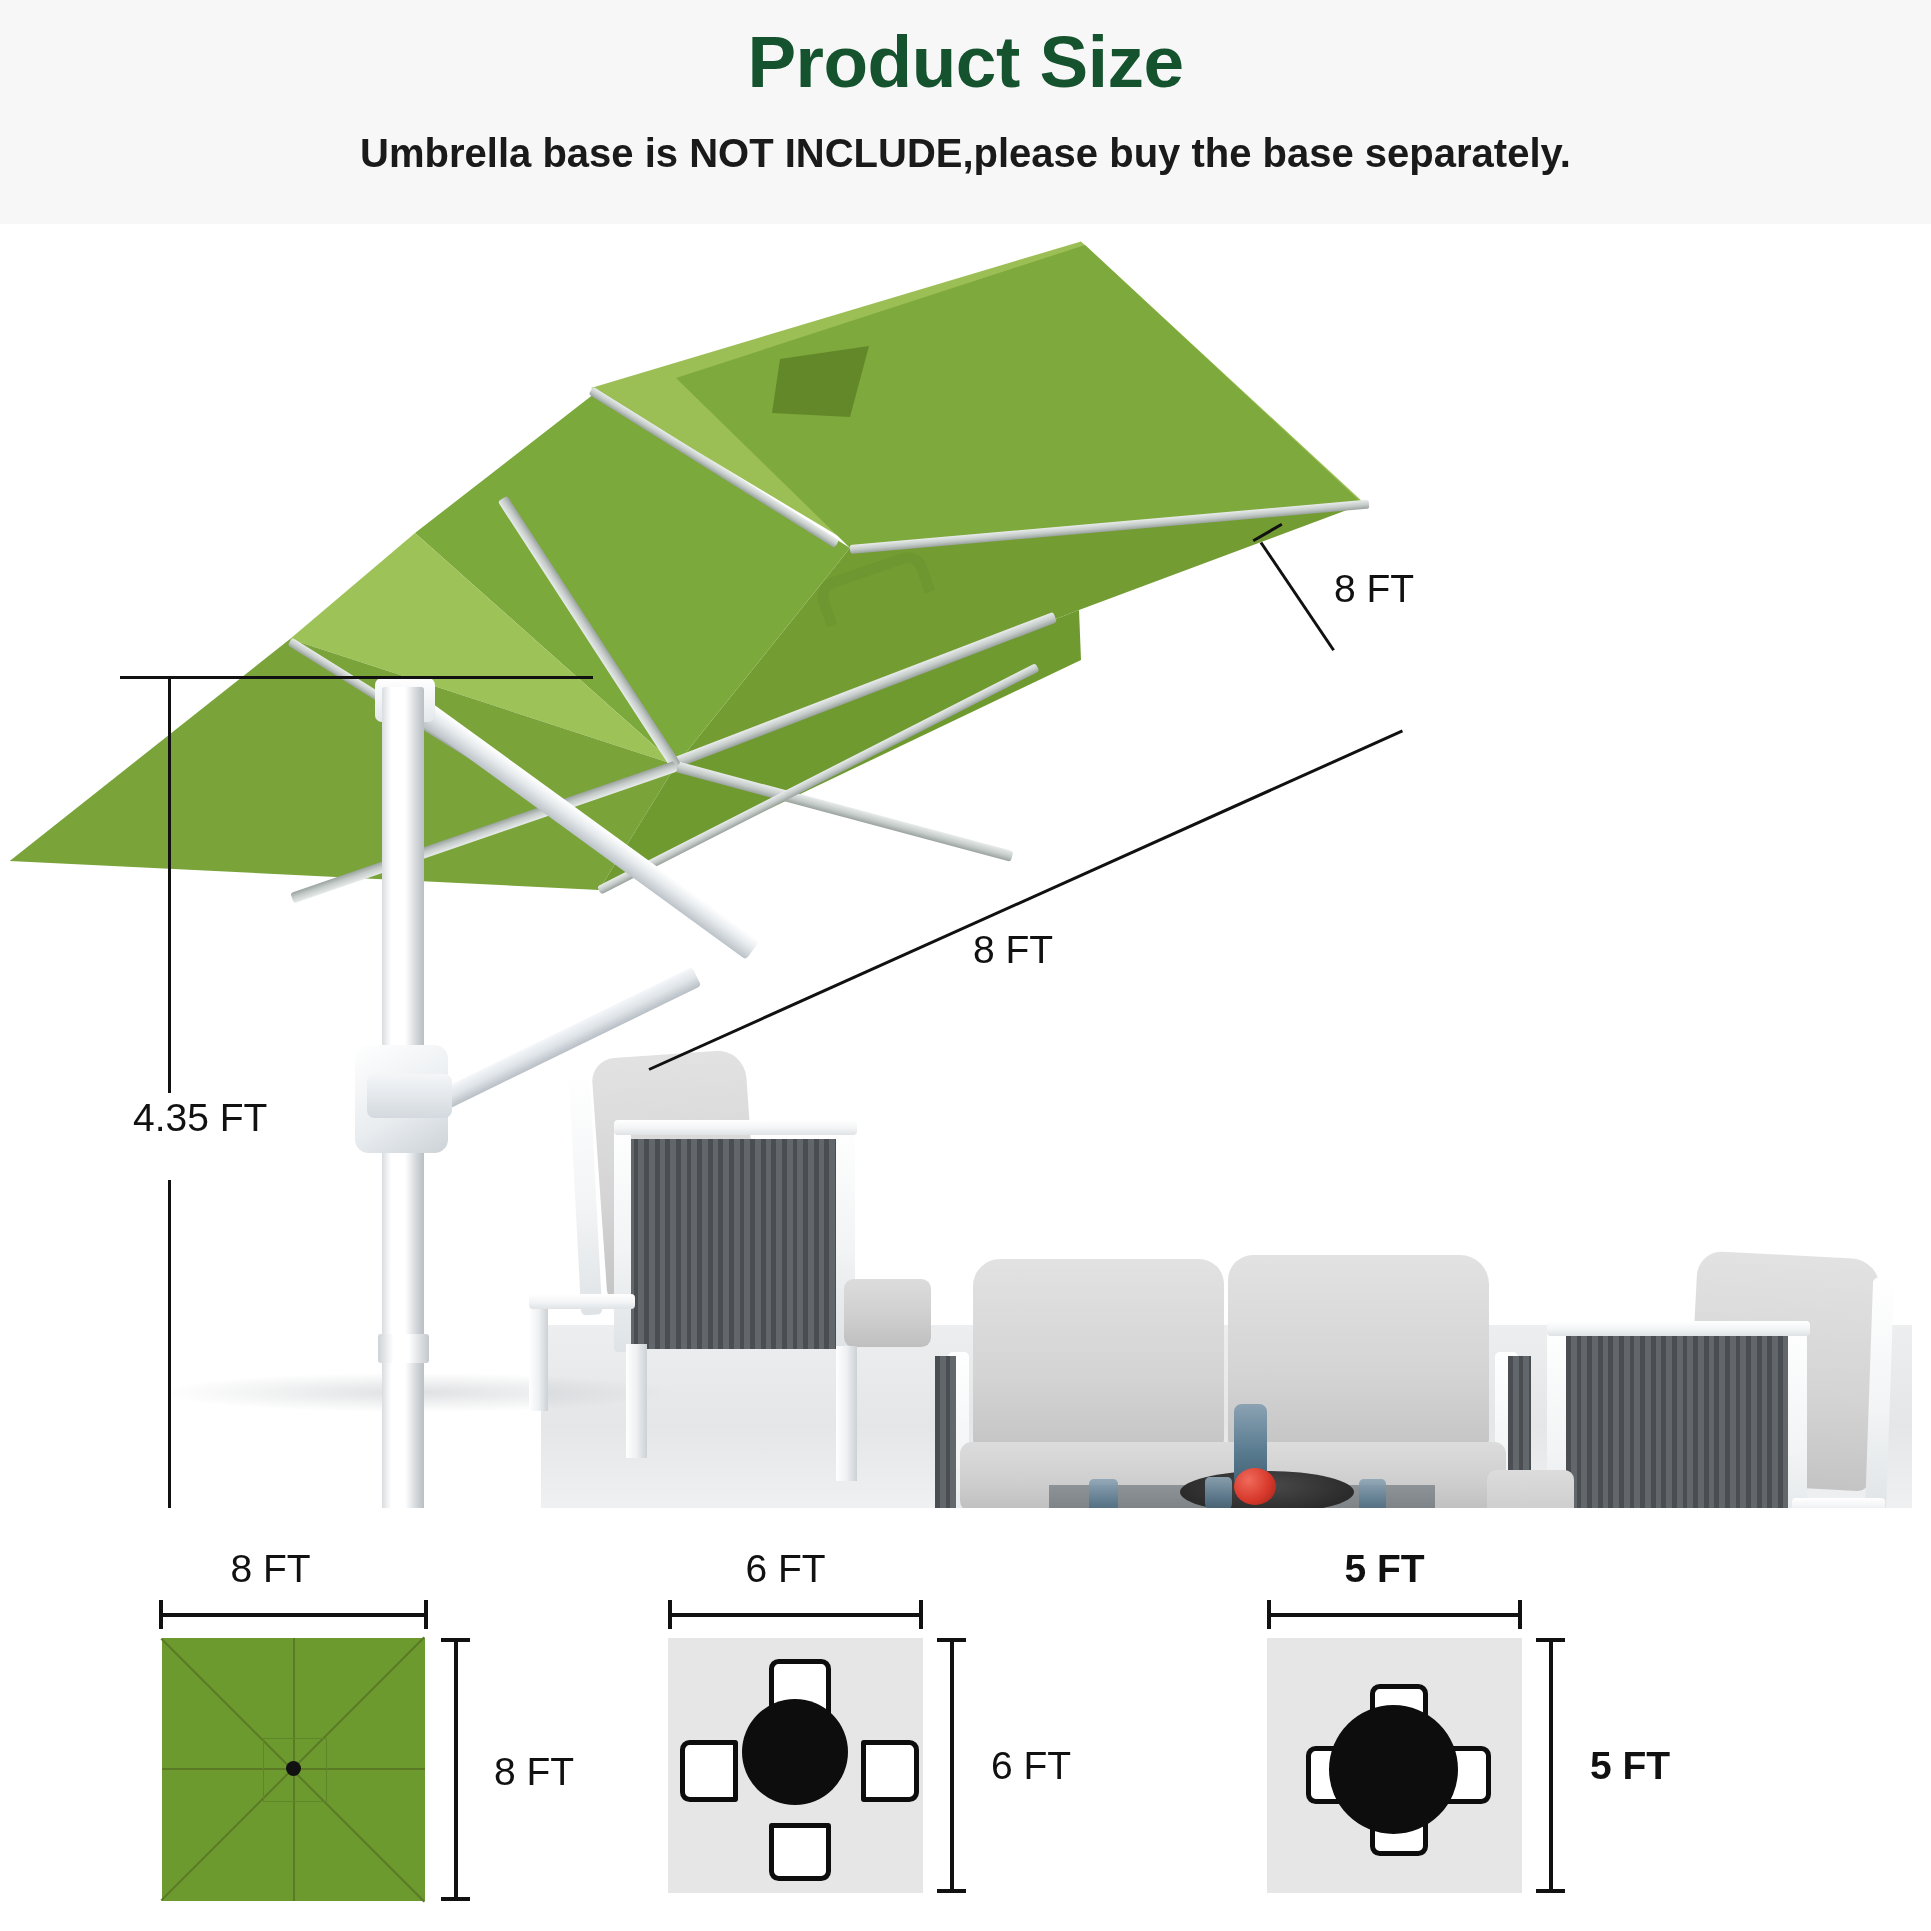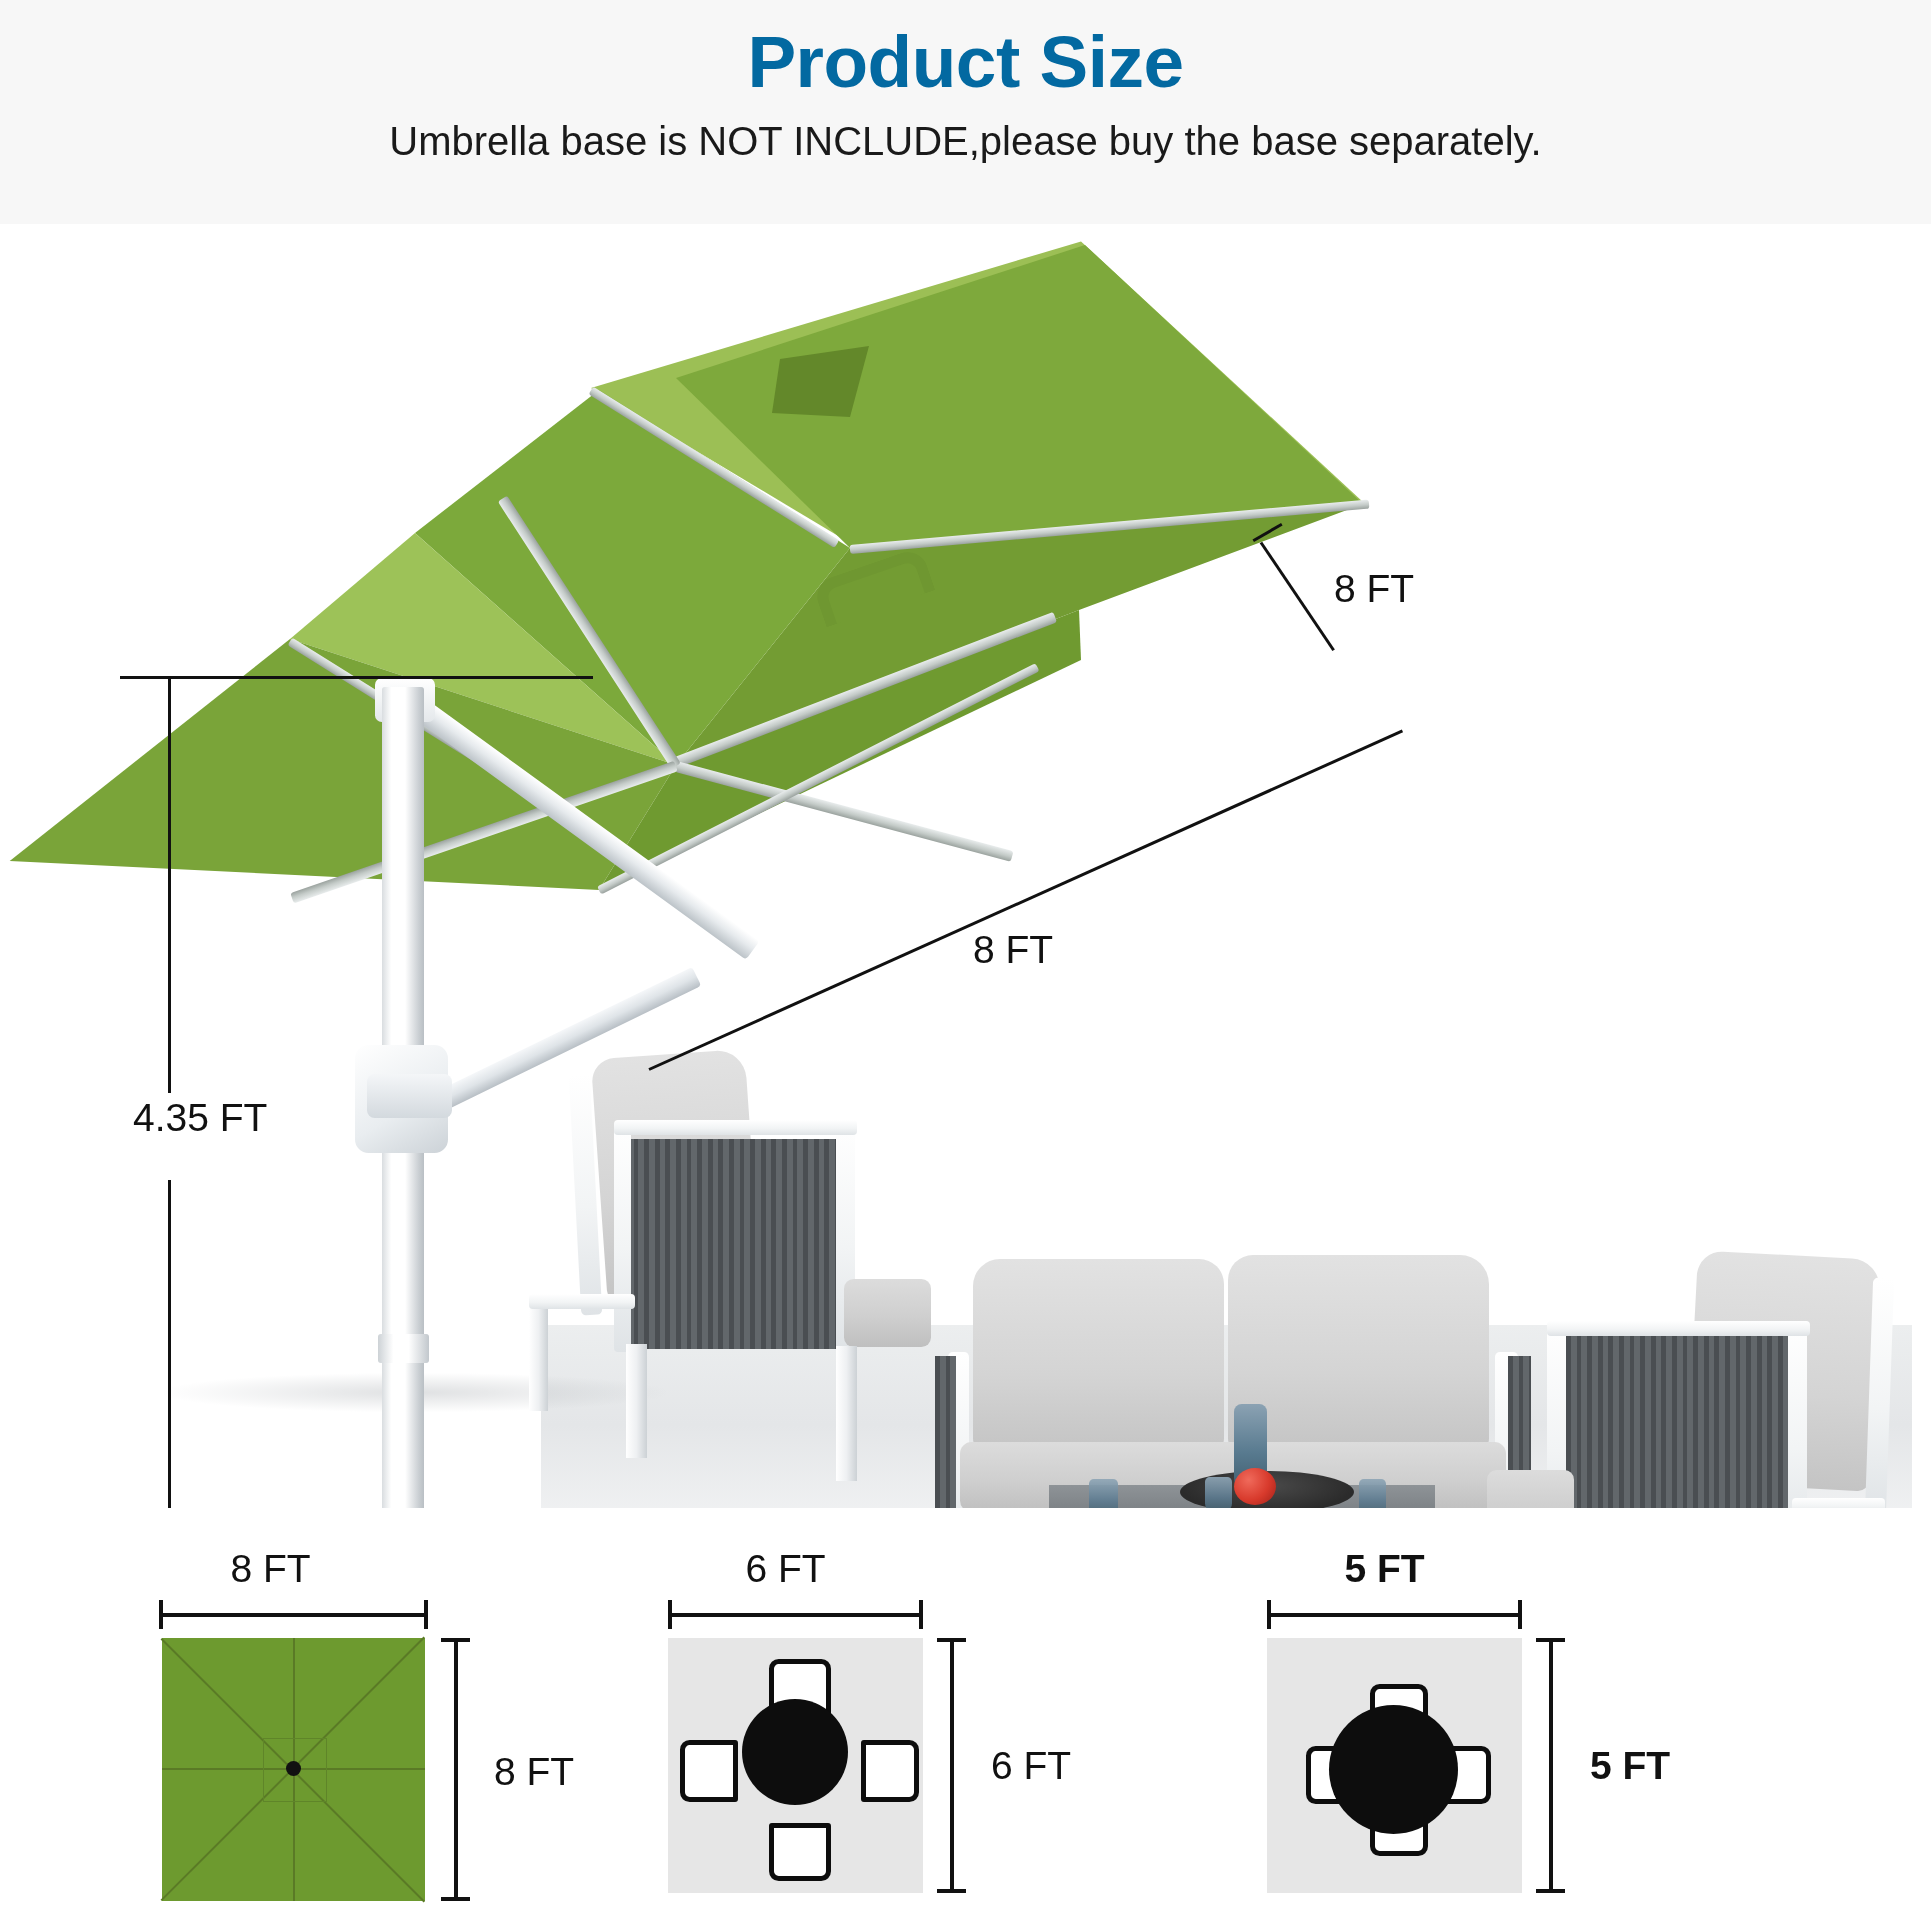"Product Size" .header-title { color: #0369a1 -> #14532d }
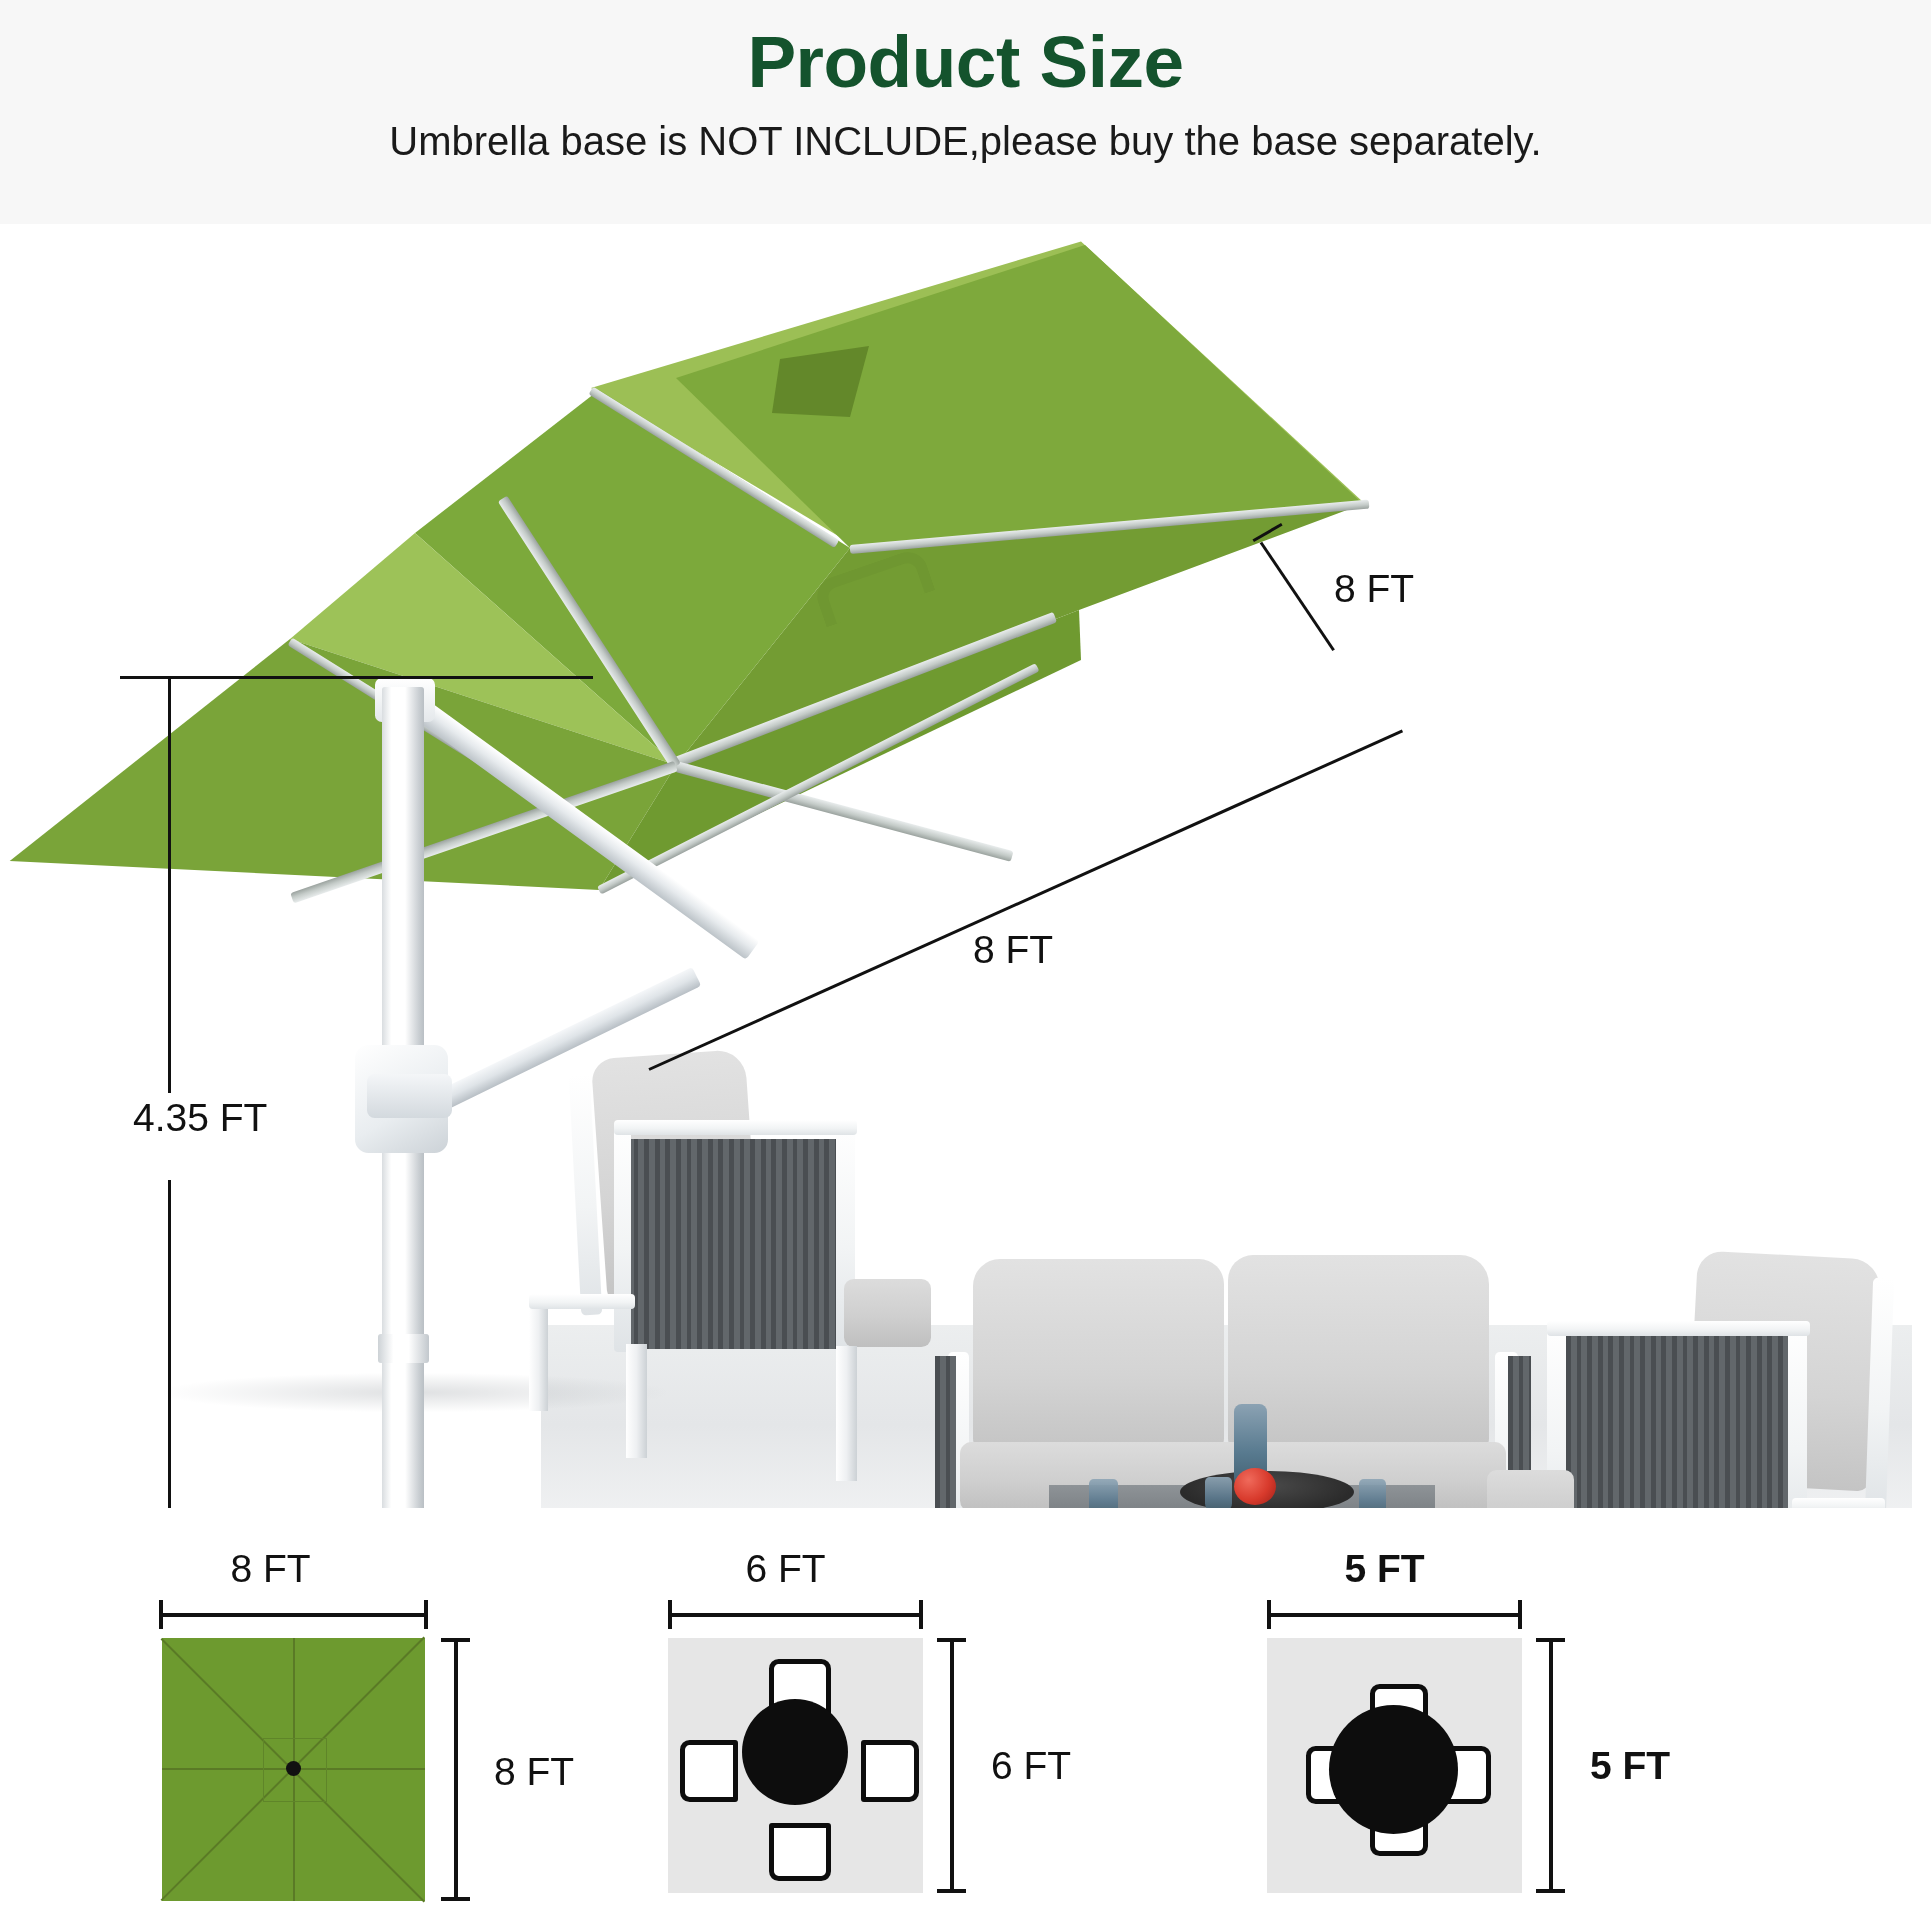"Umbrella base is NOT INCLUDE,please" .header-sub { font-weight: normal -> bold; margin-top: 23px -> 35px }
